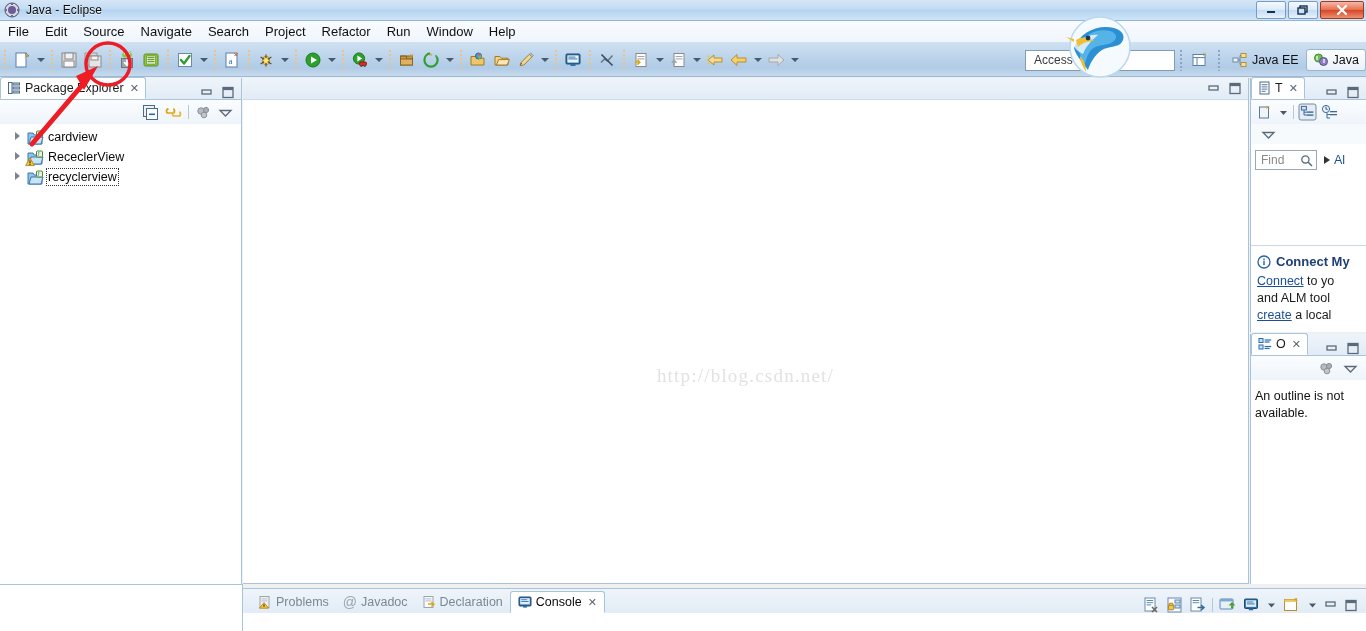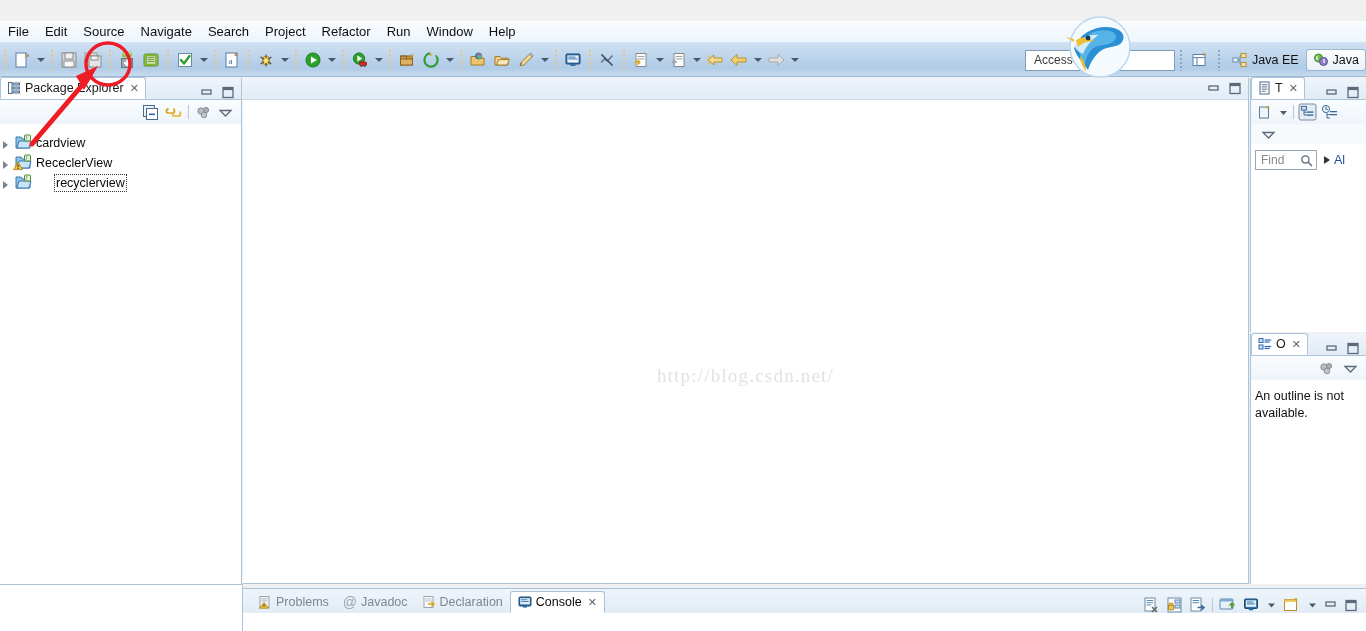"Java - Eclipse" div.titlebar { html: none -> <div> <svg> <circle></circle> <circle></circle> <path></path> </svg> <span>Java - Eclipse</span> <div> <div> <svg> <rect></rect> </svg> </div> <div> <svg> <rect></rect> <rect></rect> </svg> </div> <div> <svg> <path></path> </svg> </div> </div> </div> }
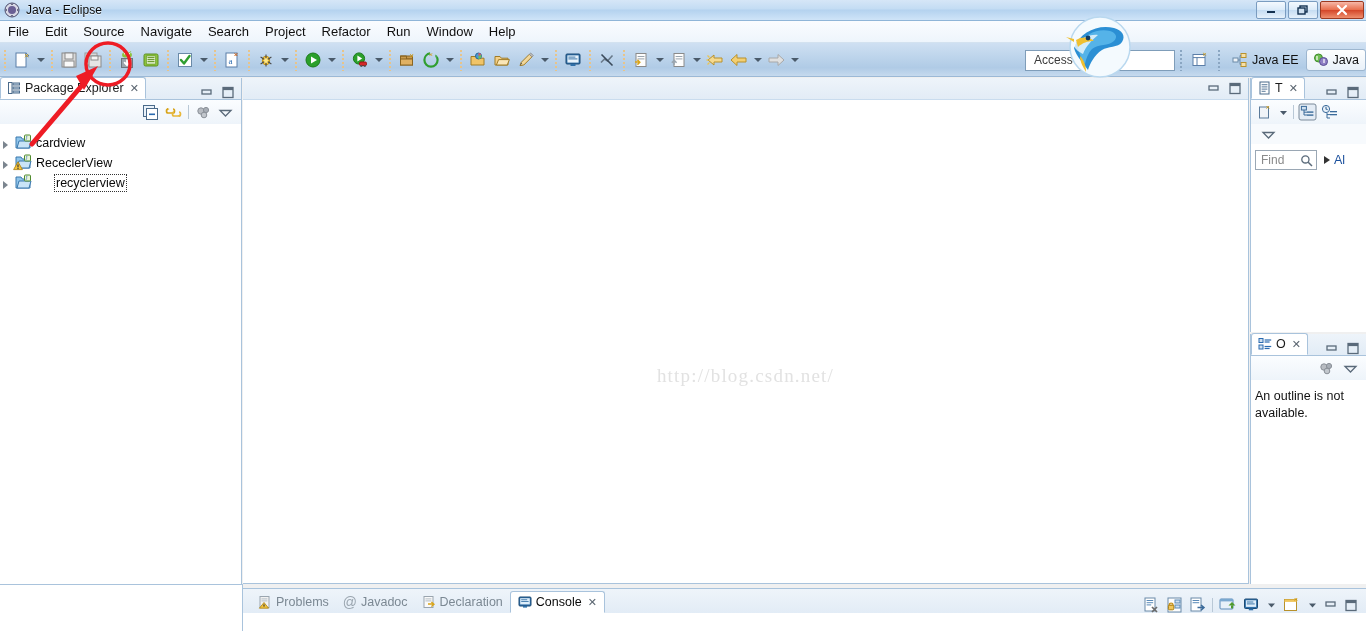"cardview" .tree-row { align-items: flex-end -> flex-start; padding-left: 0 -> 12px }
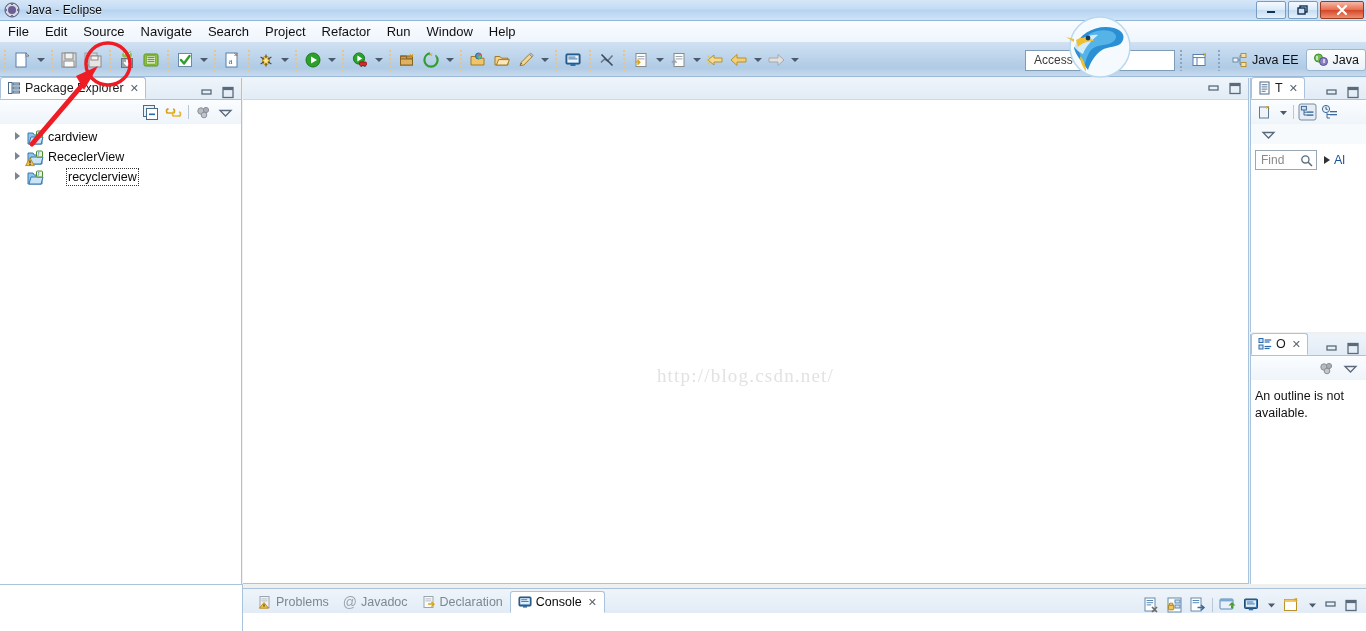"recyclerview" .tree-row.selected .label-box { margin-left: 20px -> none }
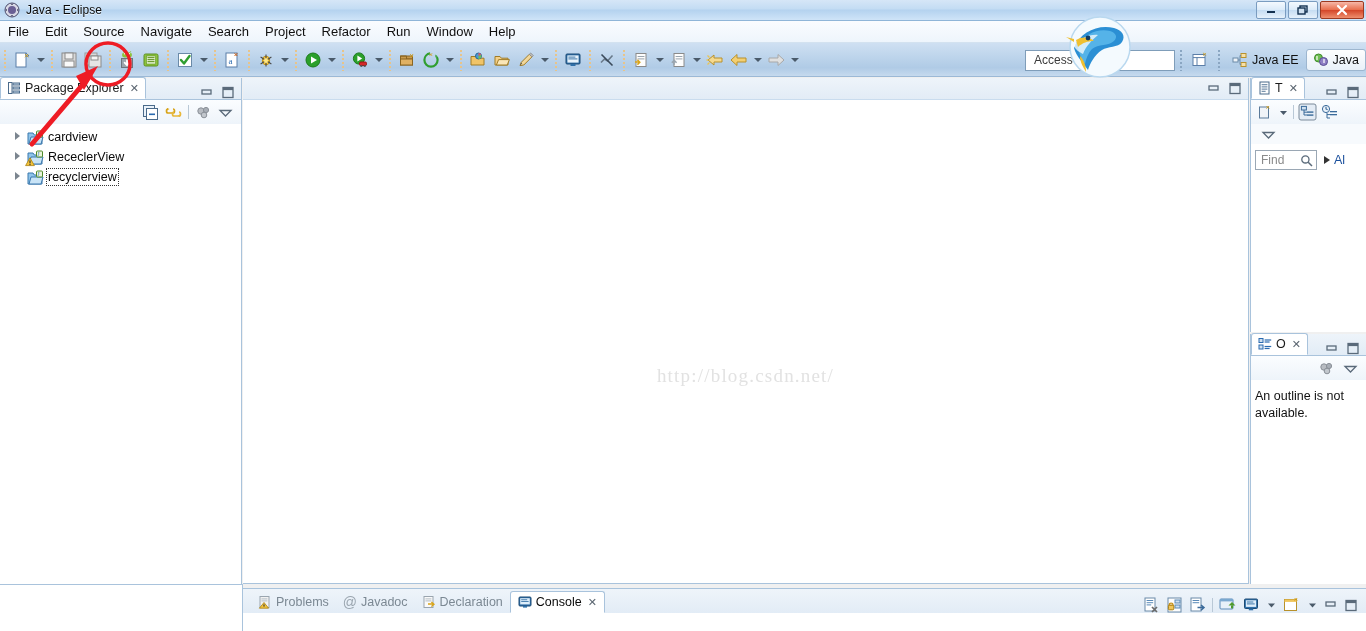"Connect My" div.connect-block { html: none -> <div> <div> <svg> <circle></circle> <rect></rect> <rect></rect> </svg> <span>Connect My</span> </div> <div> <div> <span>Connect</span><span> to yo</span> </div> <div>and ALM tool</div> <div> <span>create</span><span> a local</span> </div> </div> </div> }
